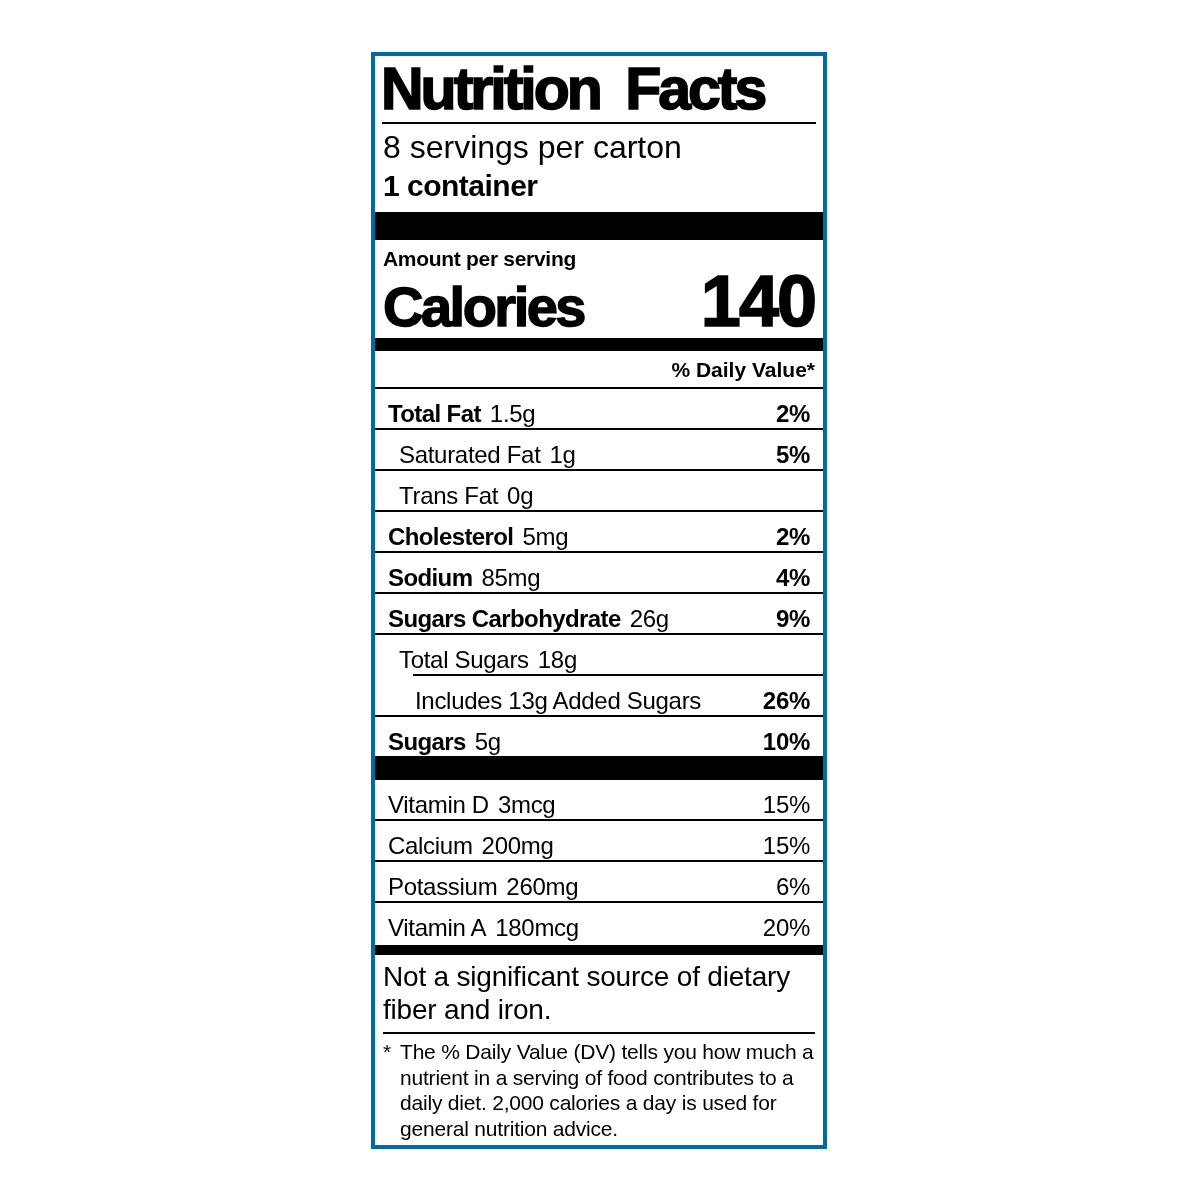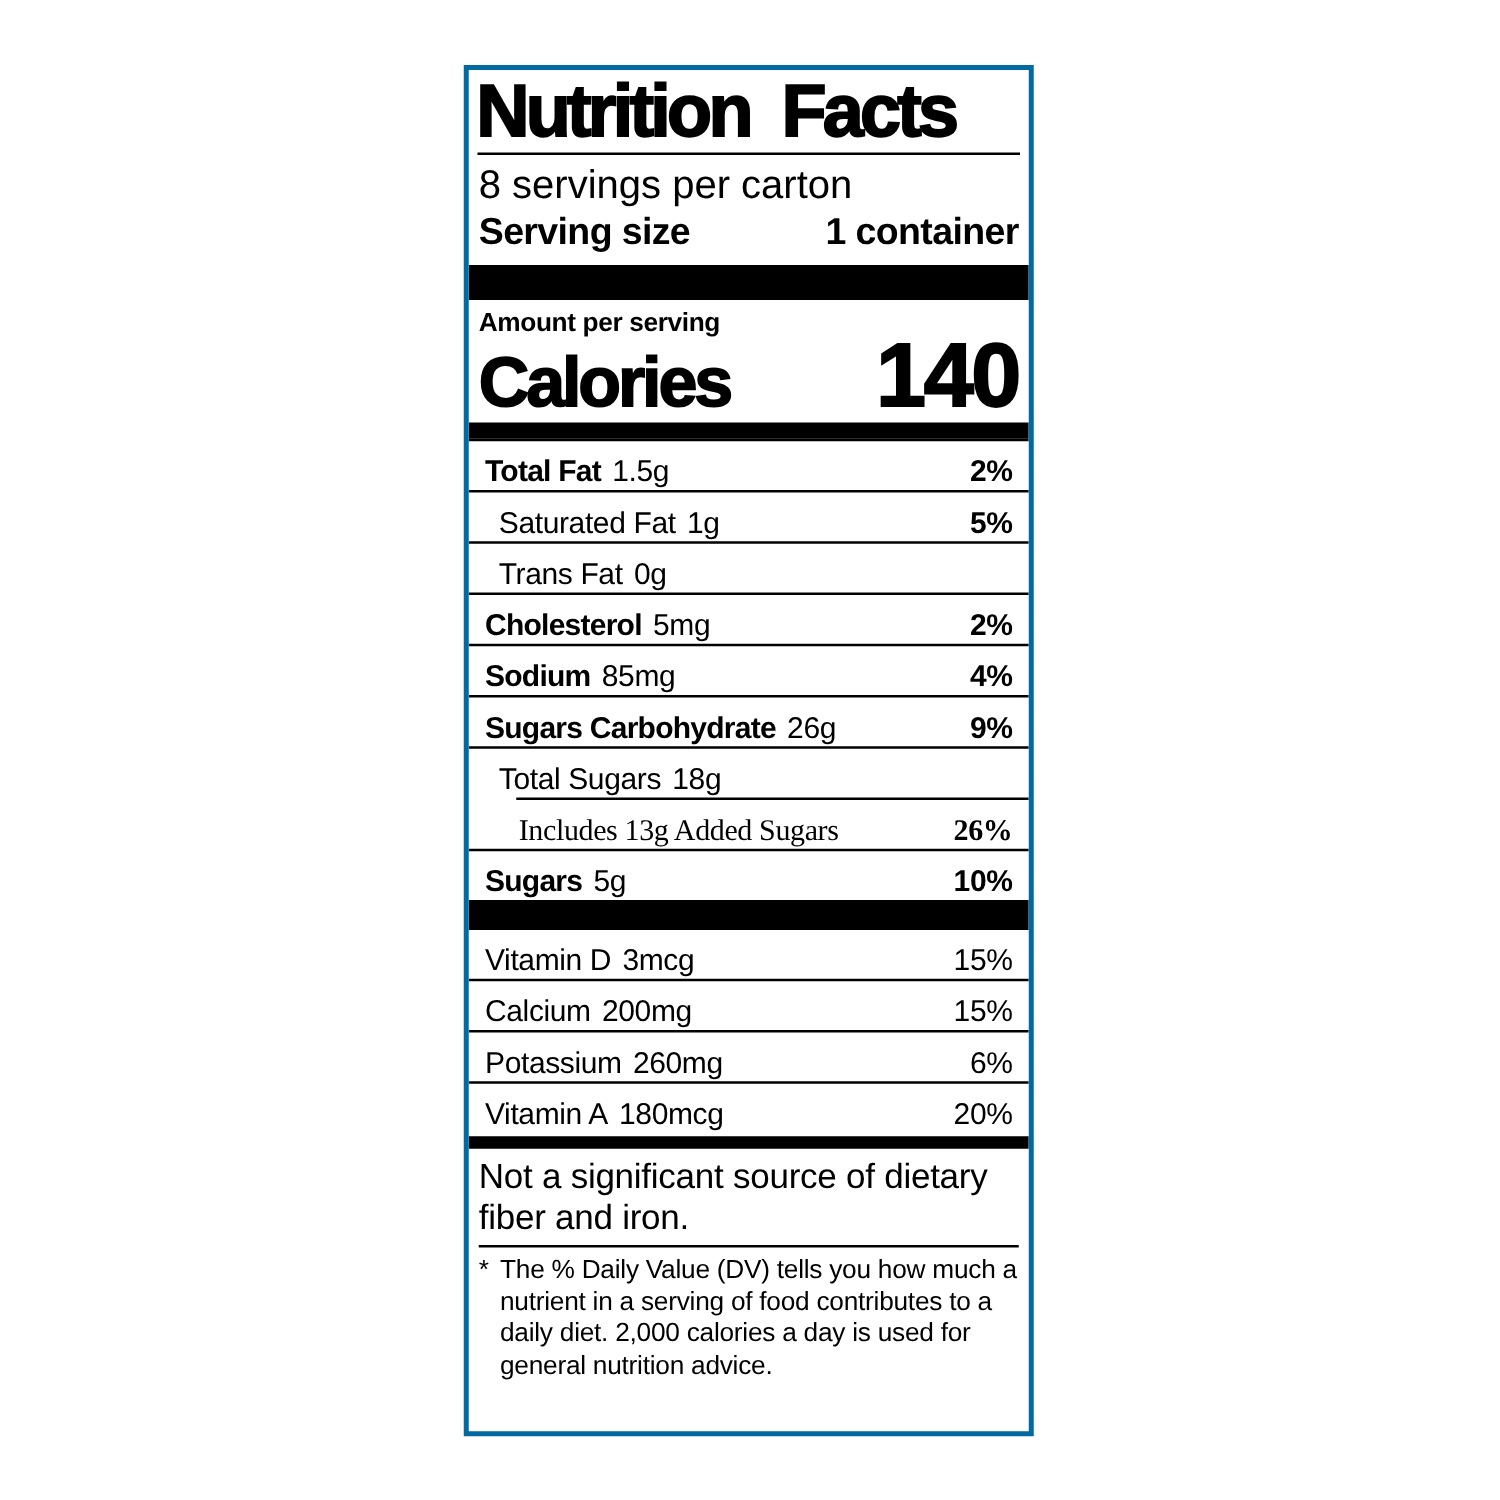"Serving size" span { html: <span>Serving size</span> -> none }
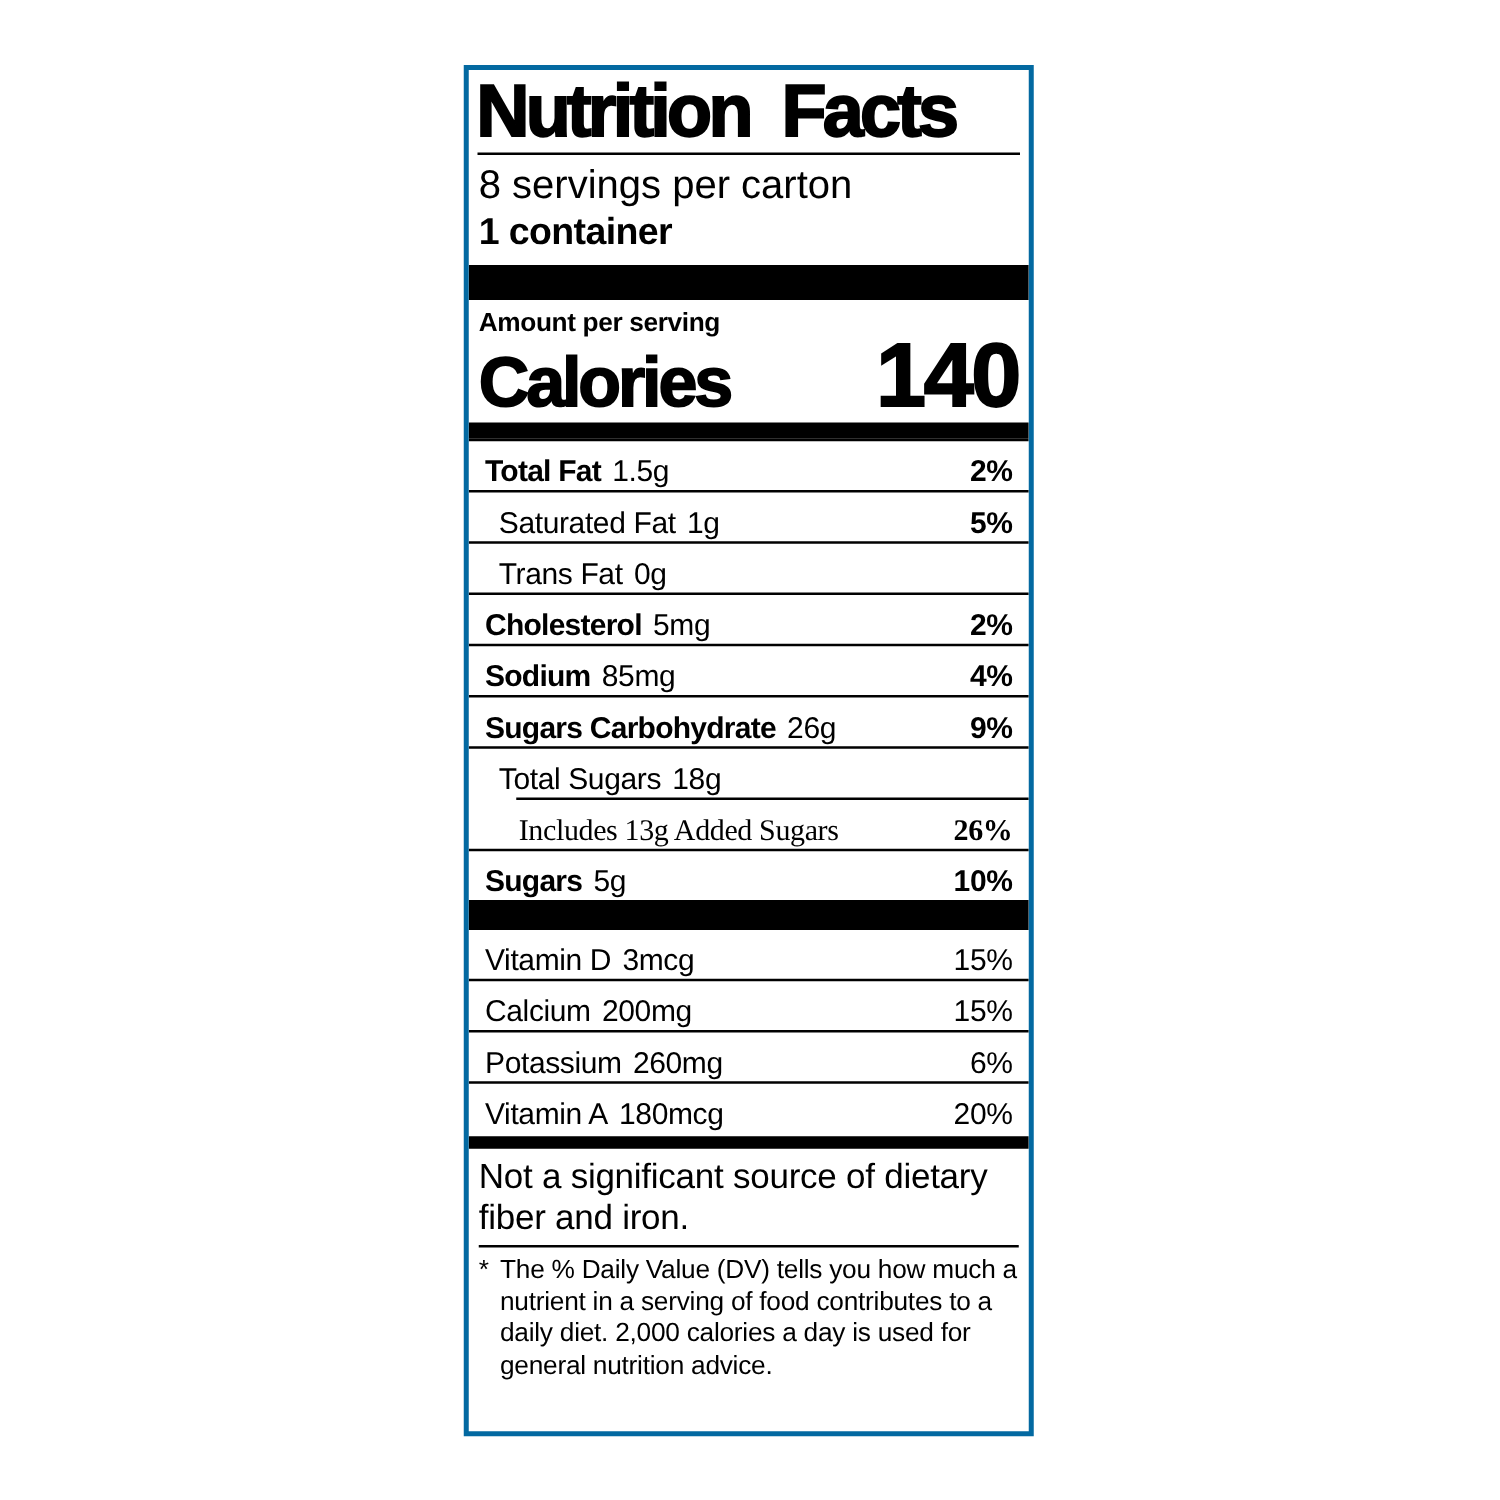"% Daily Value*" div.dv-header { html: none -> <div>% Daily Value*</div> }
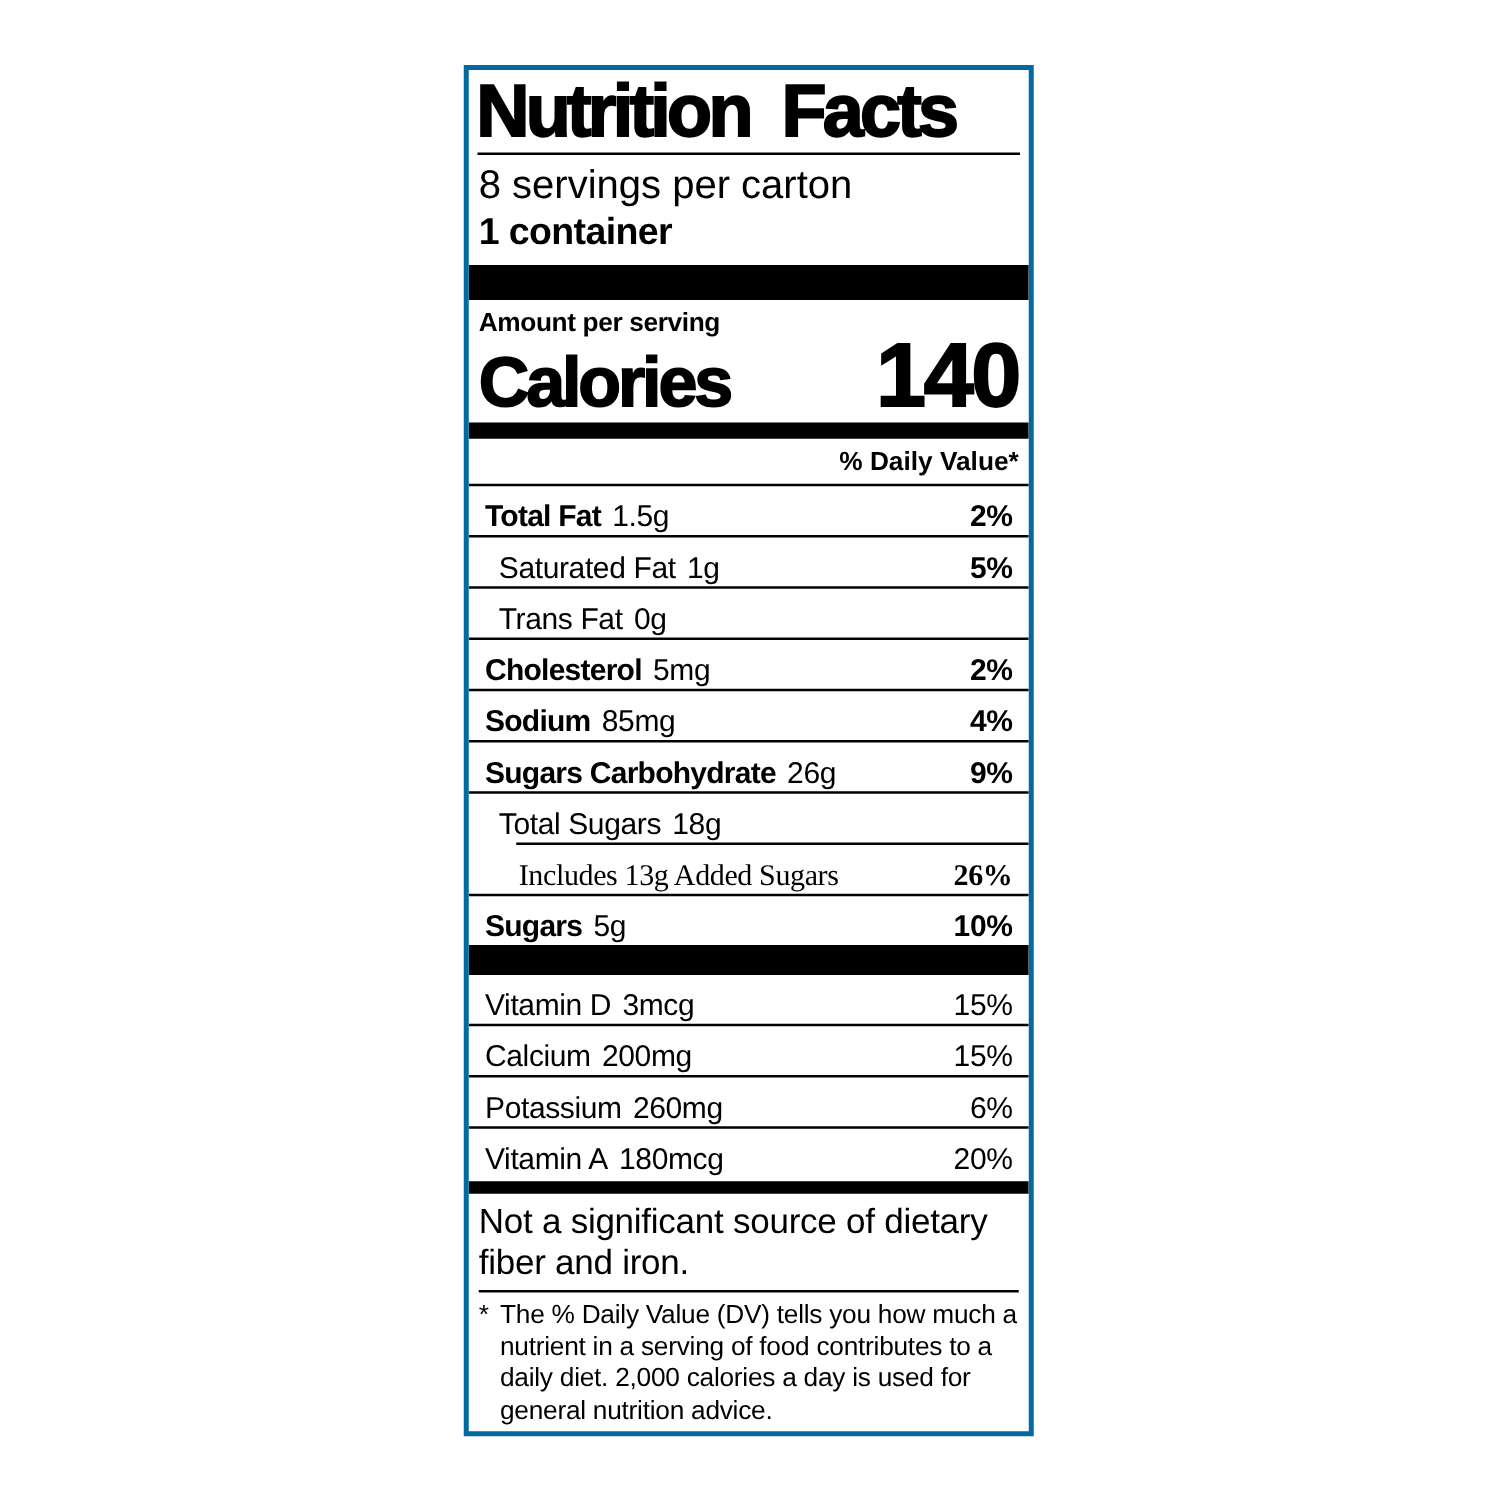"Includes 13g Added Sugars" .ind2 { font-family: Liberation Serif, serif -> none }
